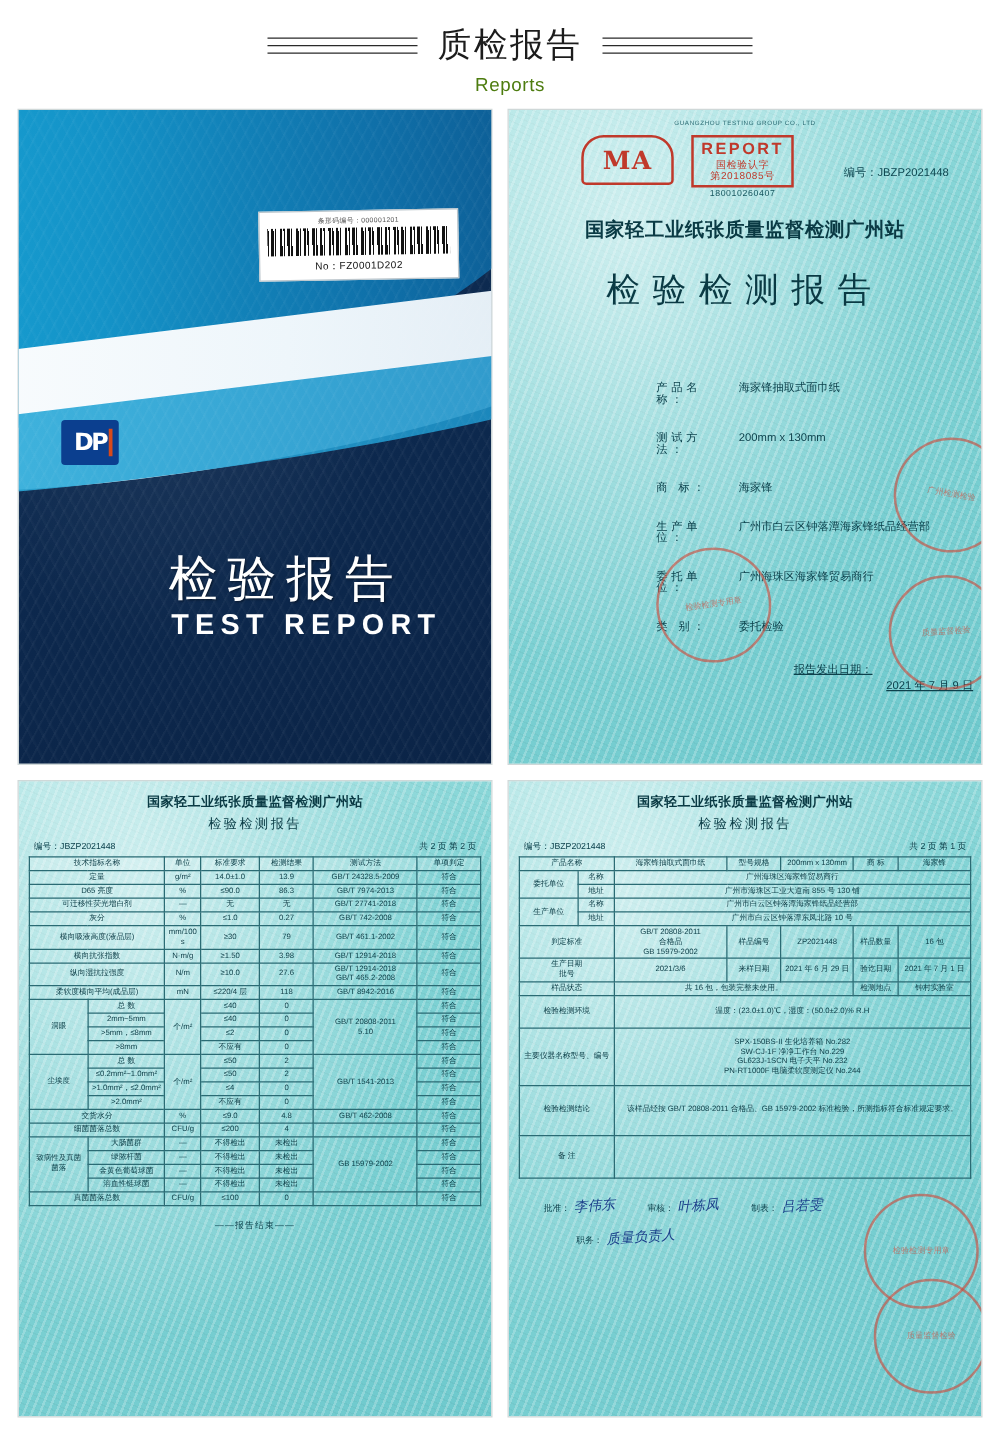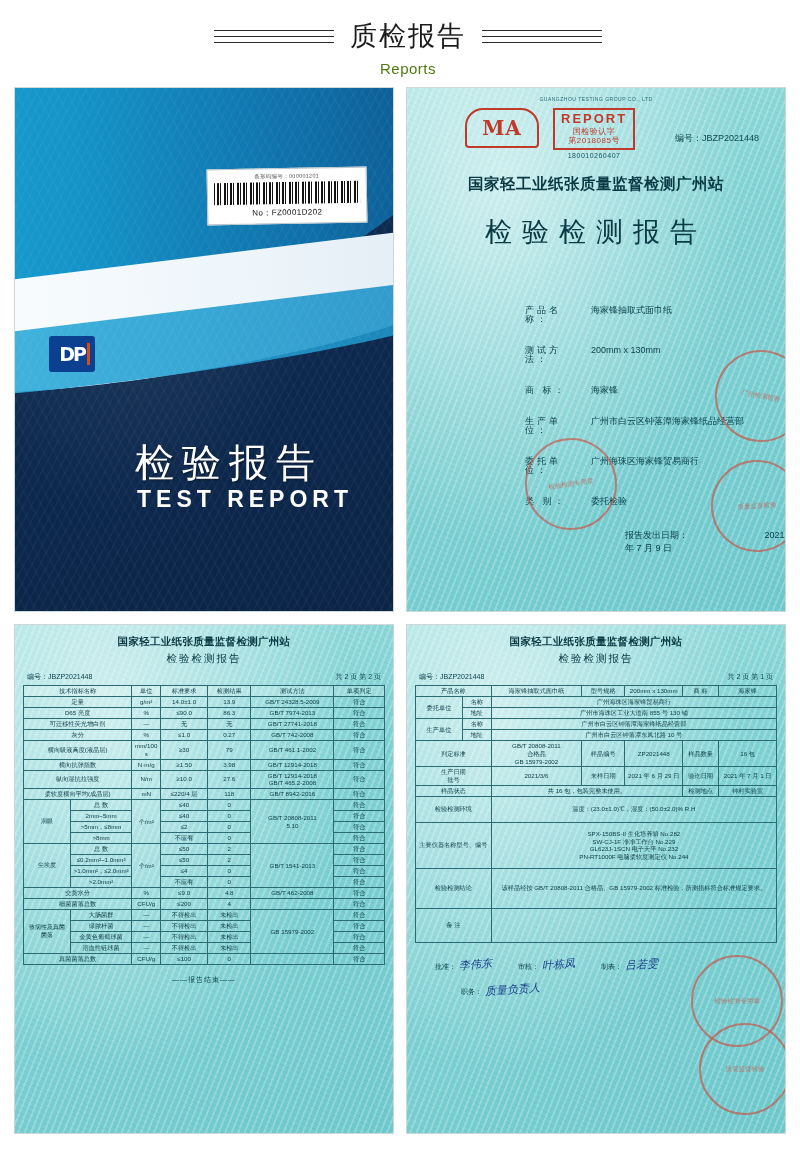"报告发出日期： 2021 年 7 月" .d2-date { left: 218px -> 228px; text-decoration: none -> underline }
